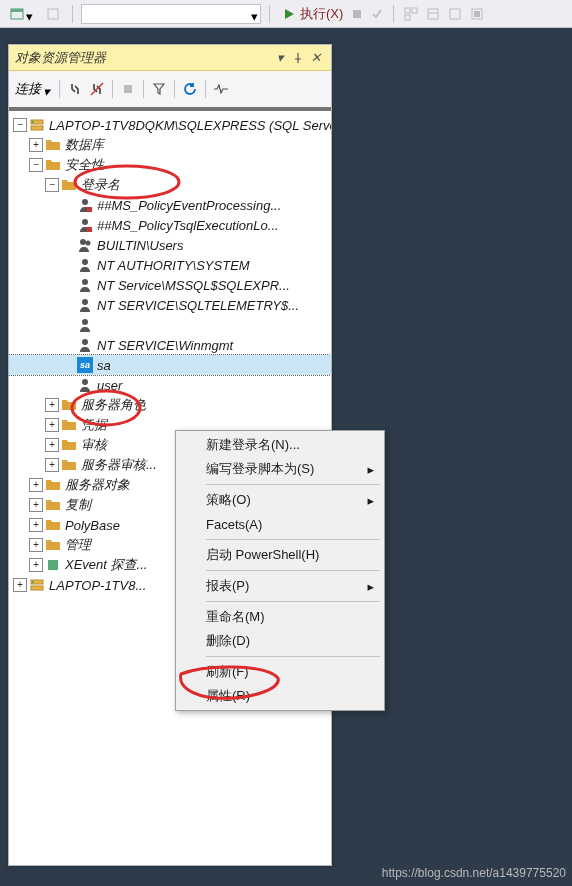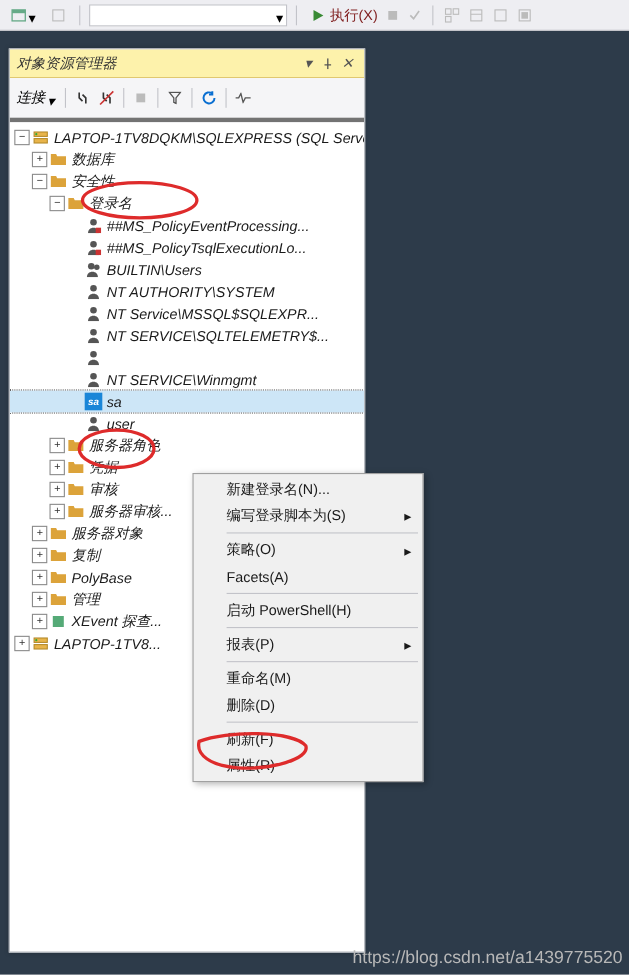"https://blog.csdn.net/a1439775520" .watermark { font-size: 16px -> 12px }
